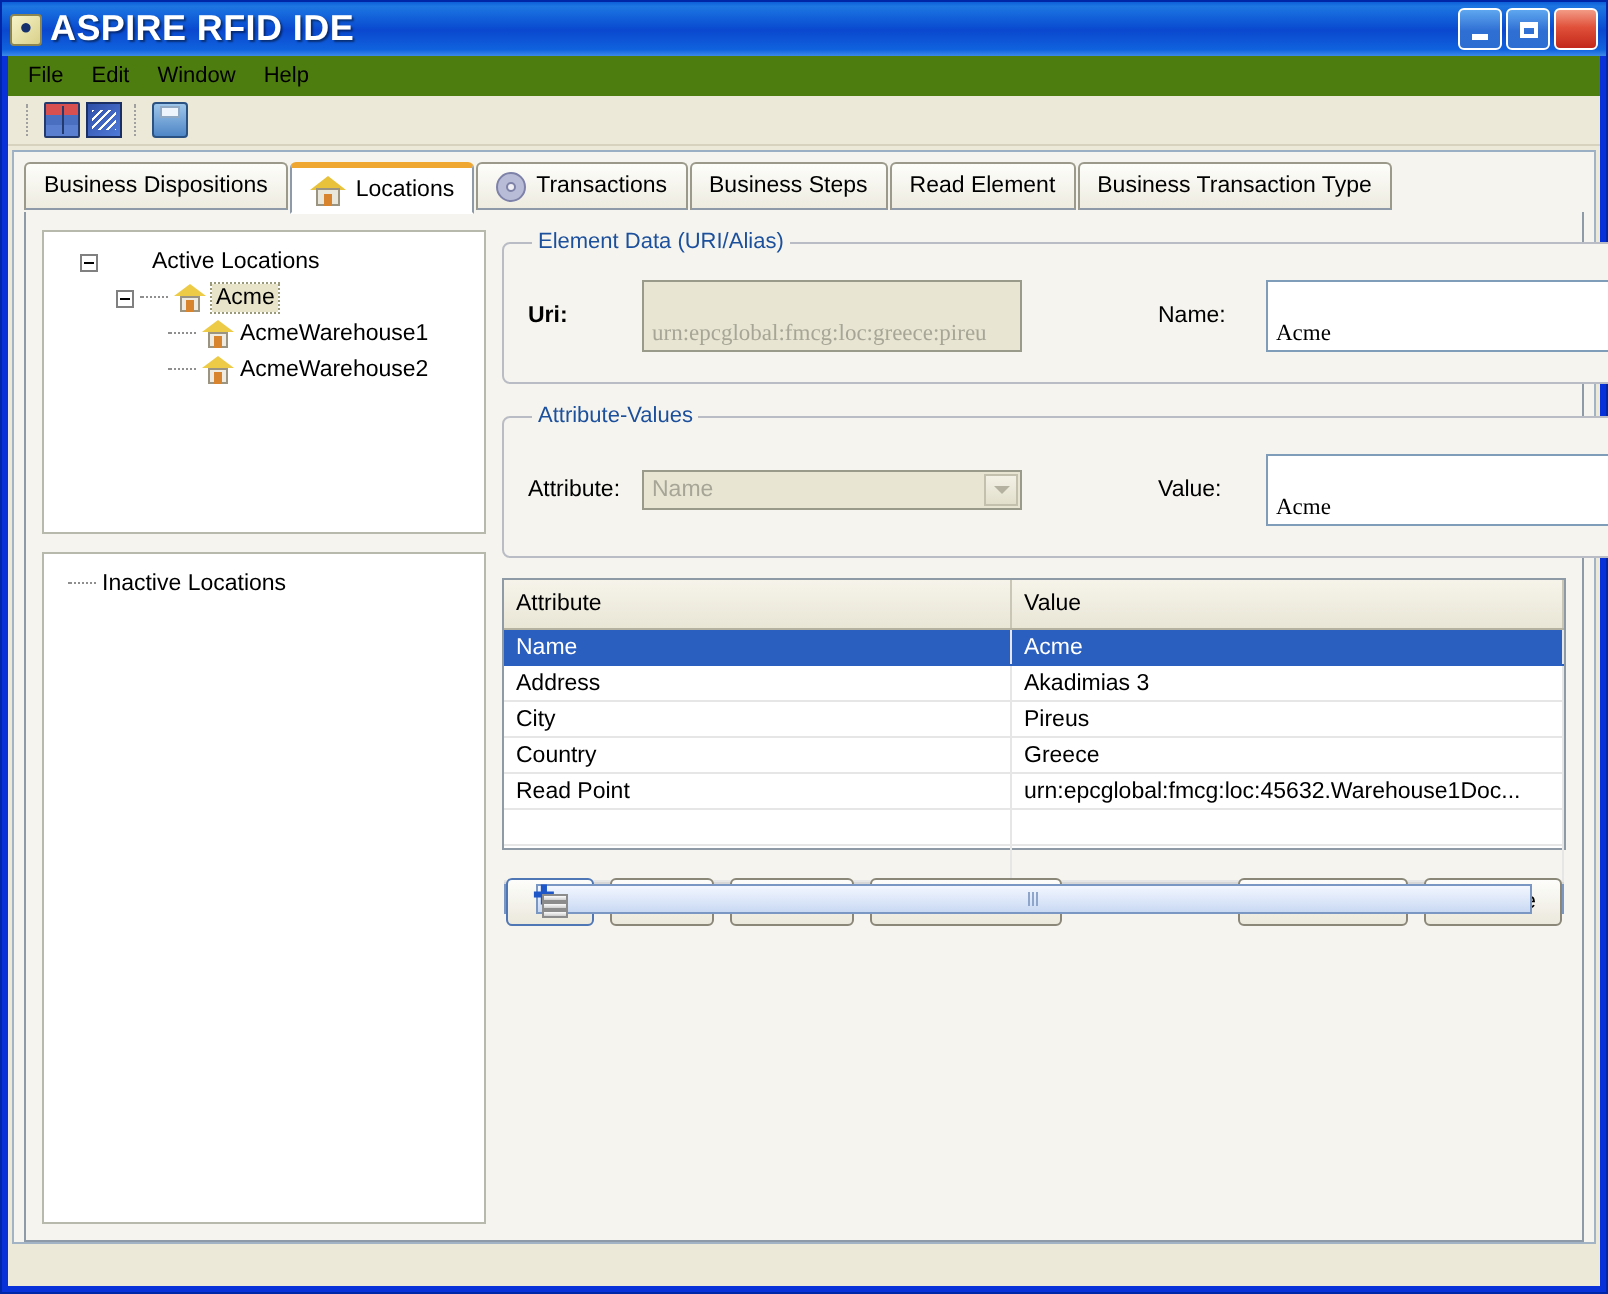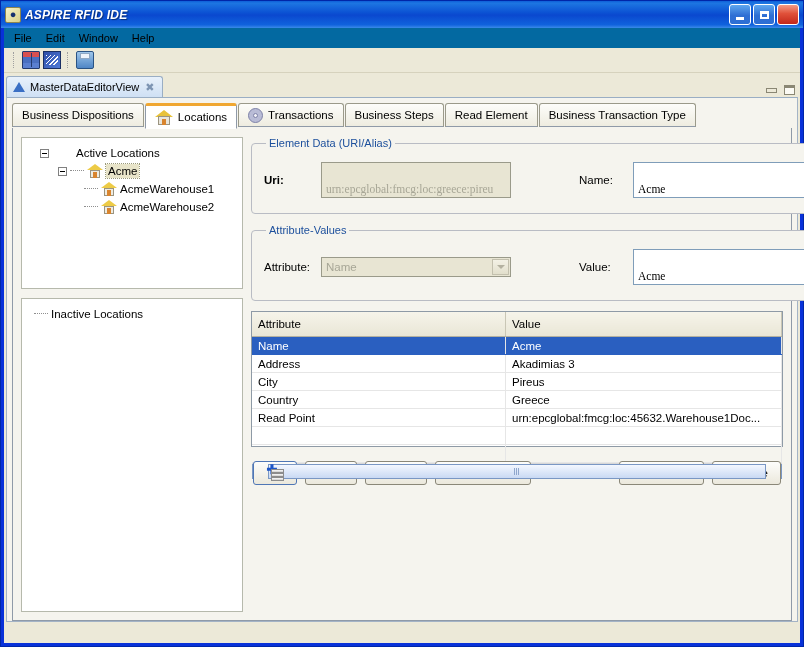"ASPIRE RFID IDE" .title-text { font-size: 12px -> 18px; font-style: italic -> none }
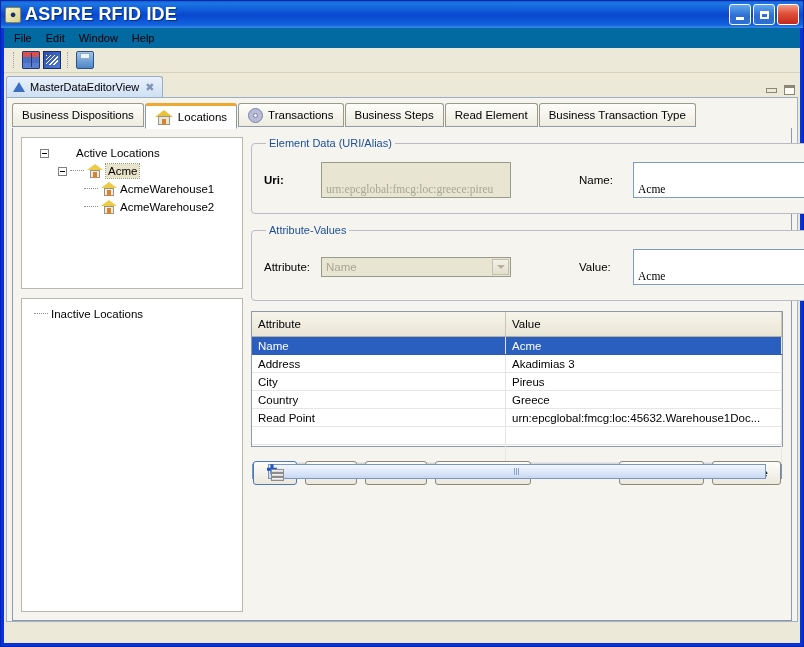"File" .menubar { background: #0369a1 -> #4d7c0f }
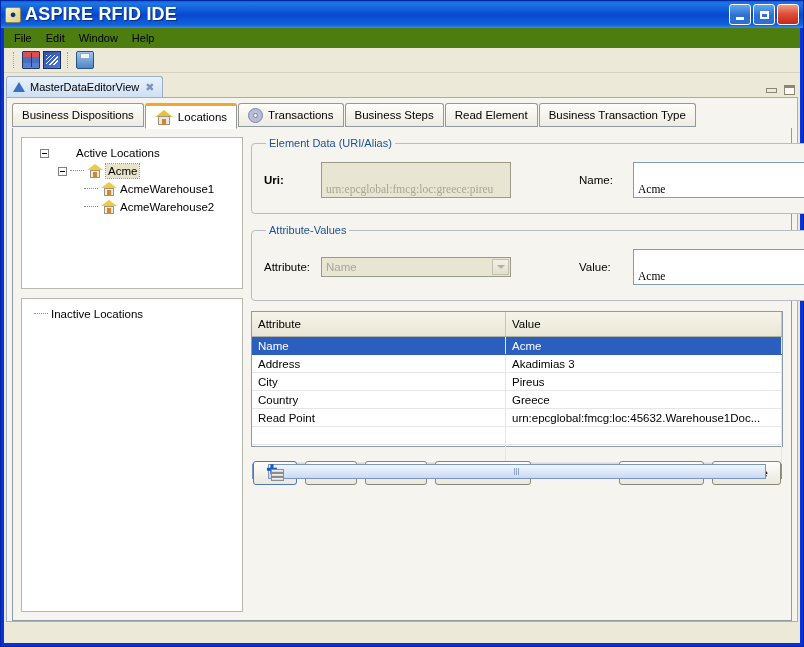"MasterDataEditorView" div.view-tabrow { html: <div> <div> <span></span> <span>MasterDataEditorView</span> <span>✖</span> </div> <div> <span></span> <span></span> </div> </div> -> none }
